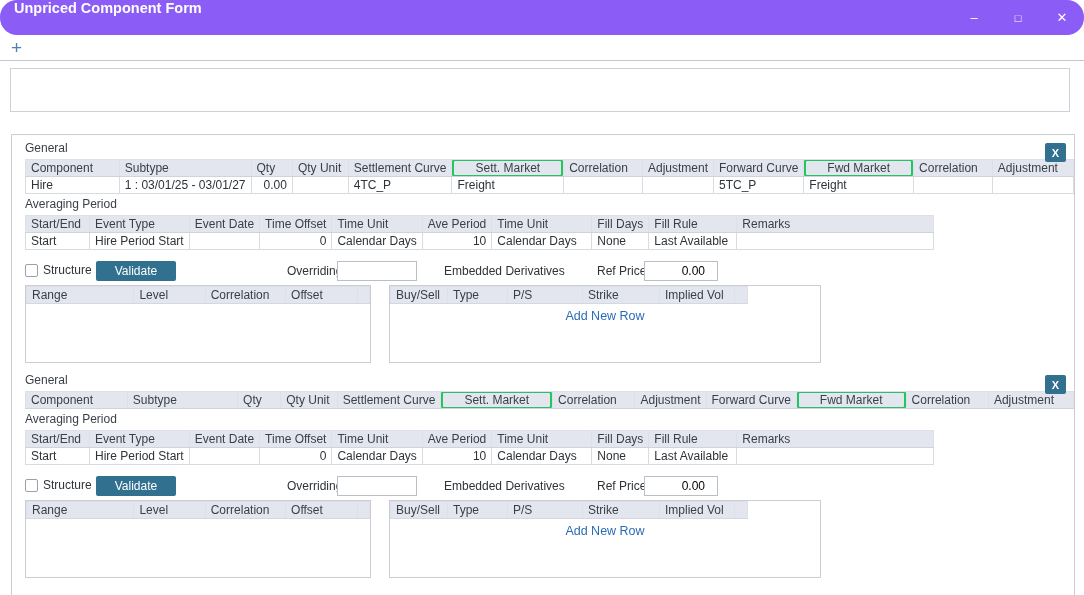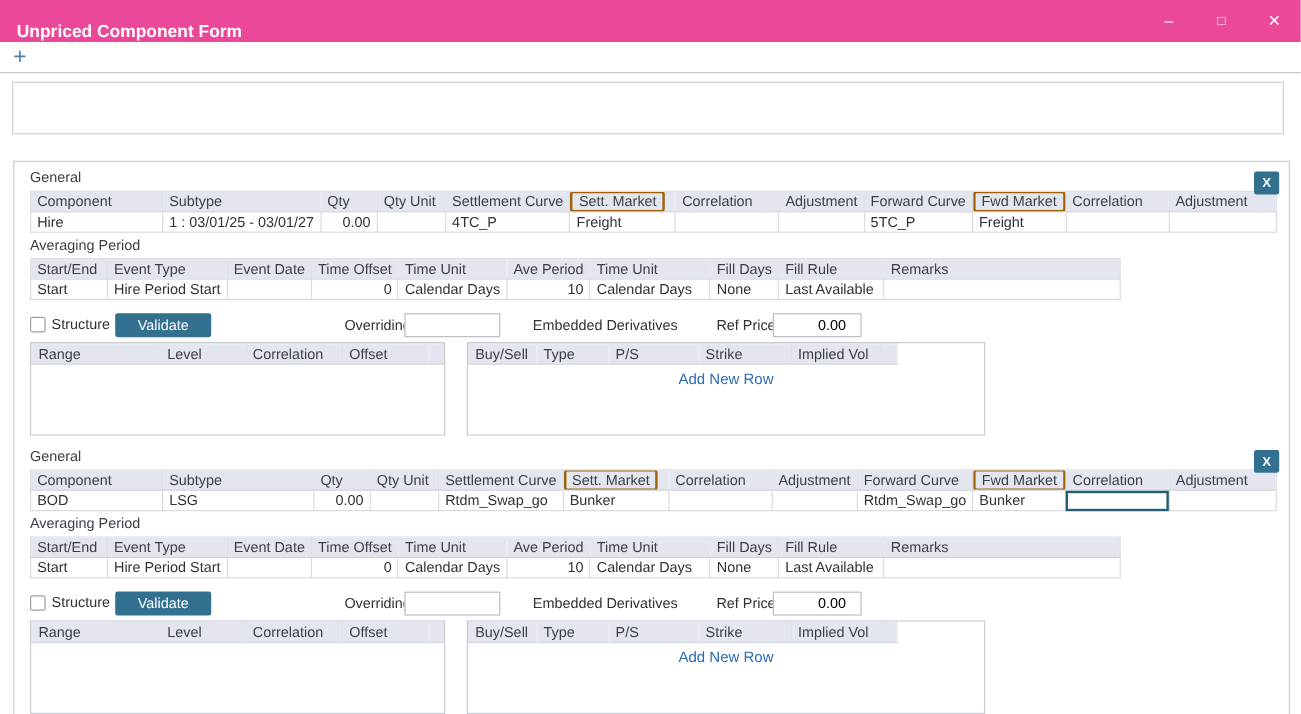"Unpriced Component Form" .titlebar { align-items: flex-end -> flex-start; background: #ec4899 -> #8b5cf6; border-radius: none -> 17px }
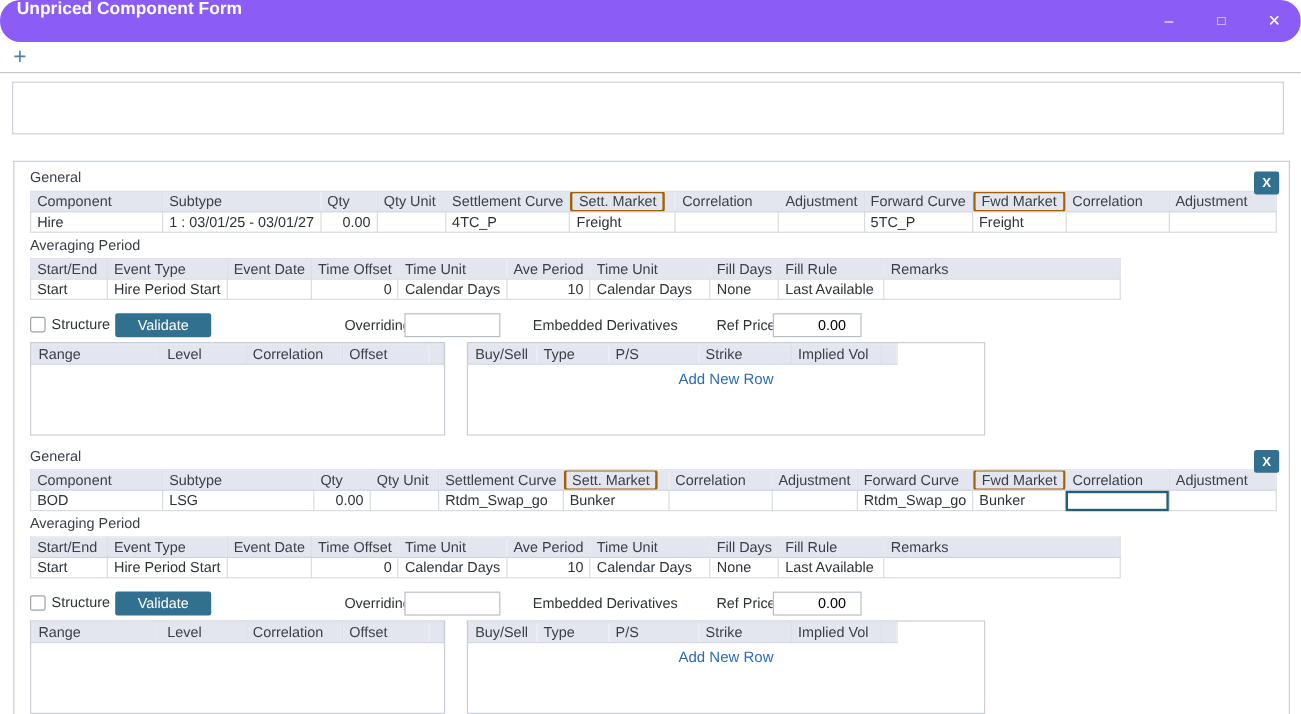"Sett. Market" .hl { border: 2px solid #a16207 -> 2px solid #22c55e; padding: 0 5px -> 0 21px }
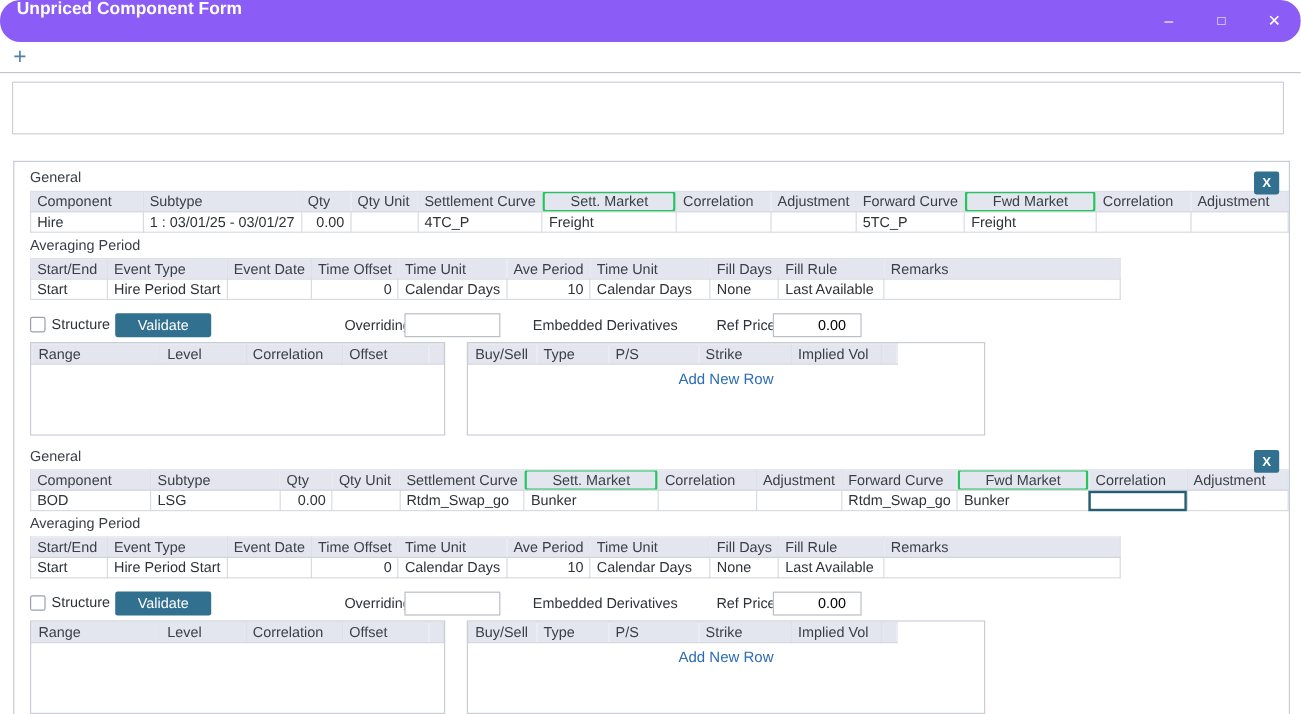"BOD" tr { html: <tr> <td>BOD</td> <td>LSG</td> <td>0.00</td> <td></td> <td>Rtdm_Swap_go</td> <td>Bunker</td> <td></td> <td></td> <td>Rtdm_Swap_go</td> <td>Bunker</td> <td></td> <td></td> </tr> -> none }
